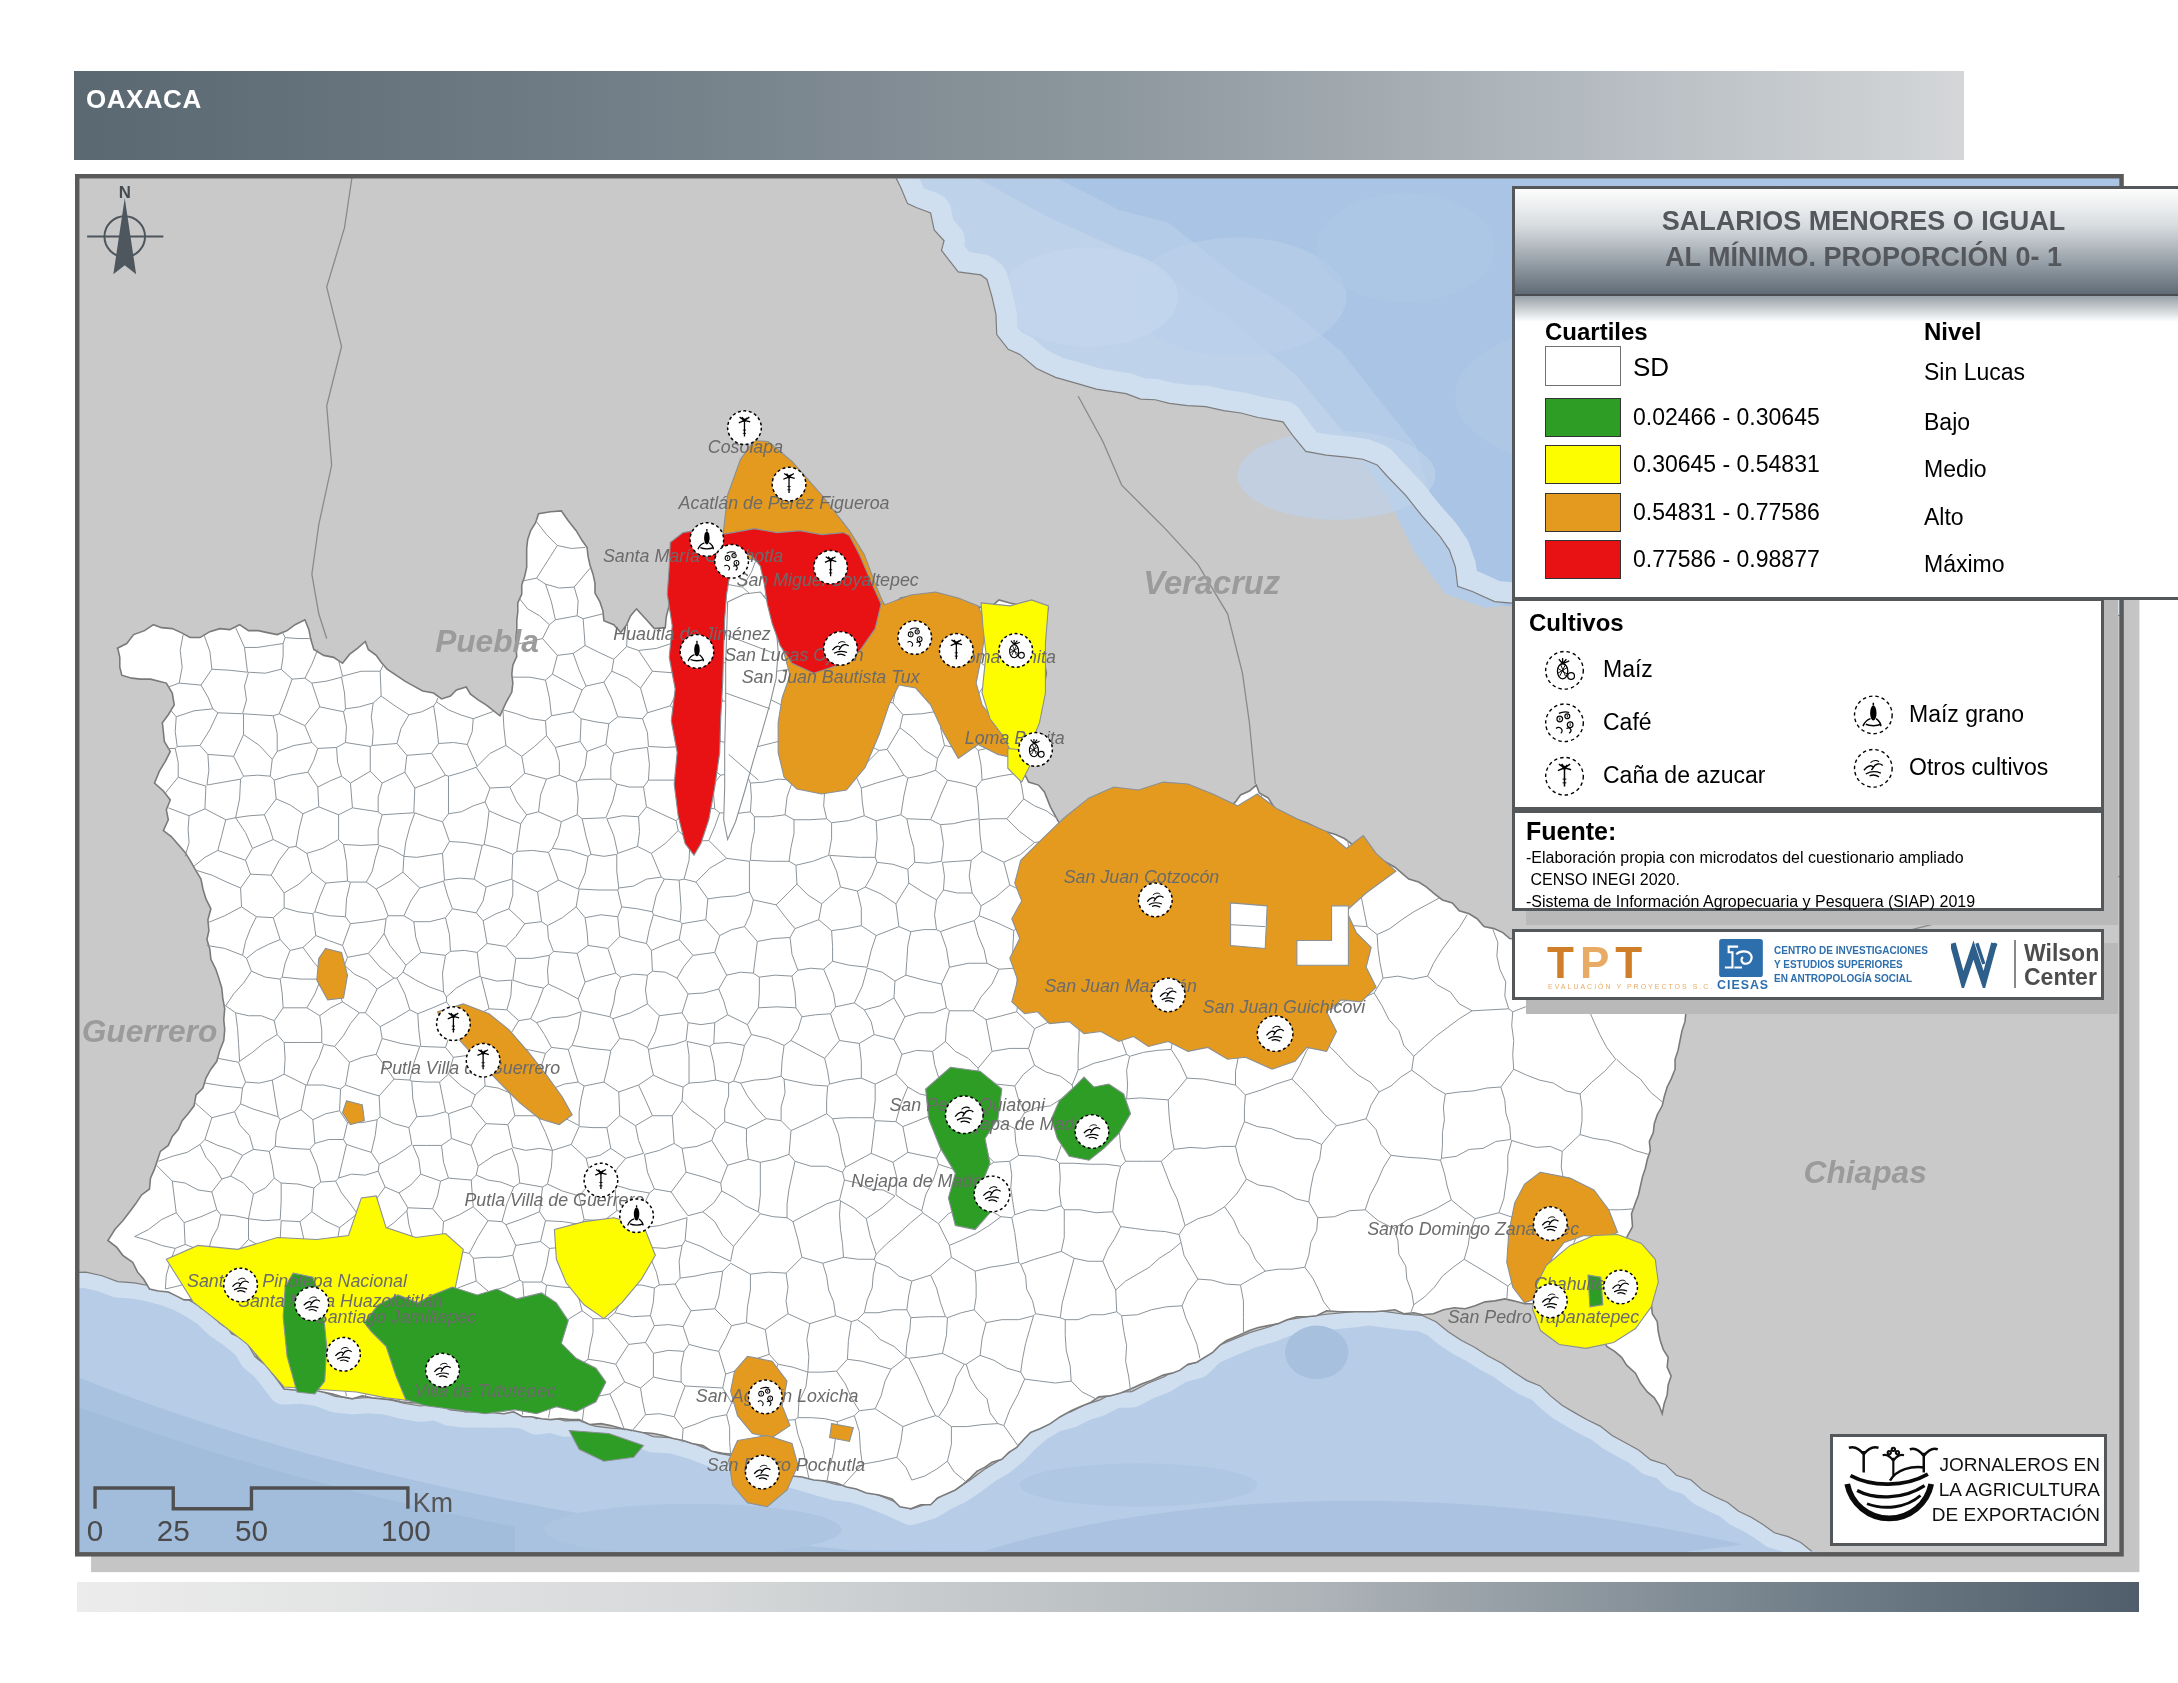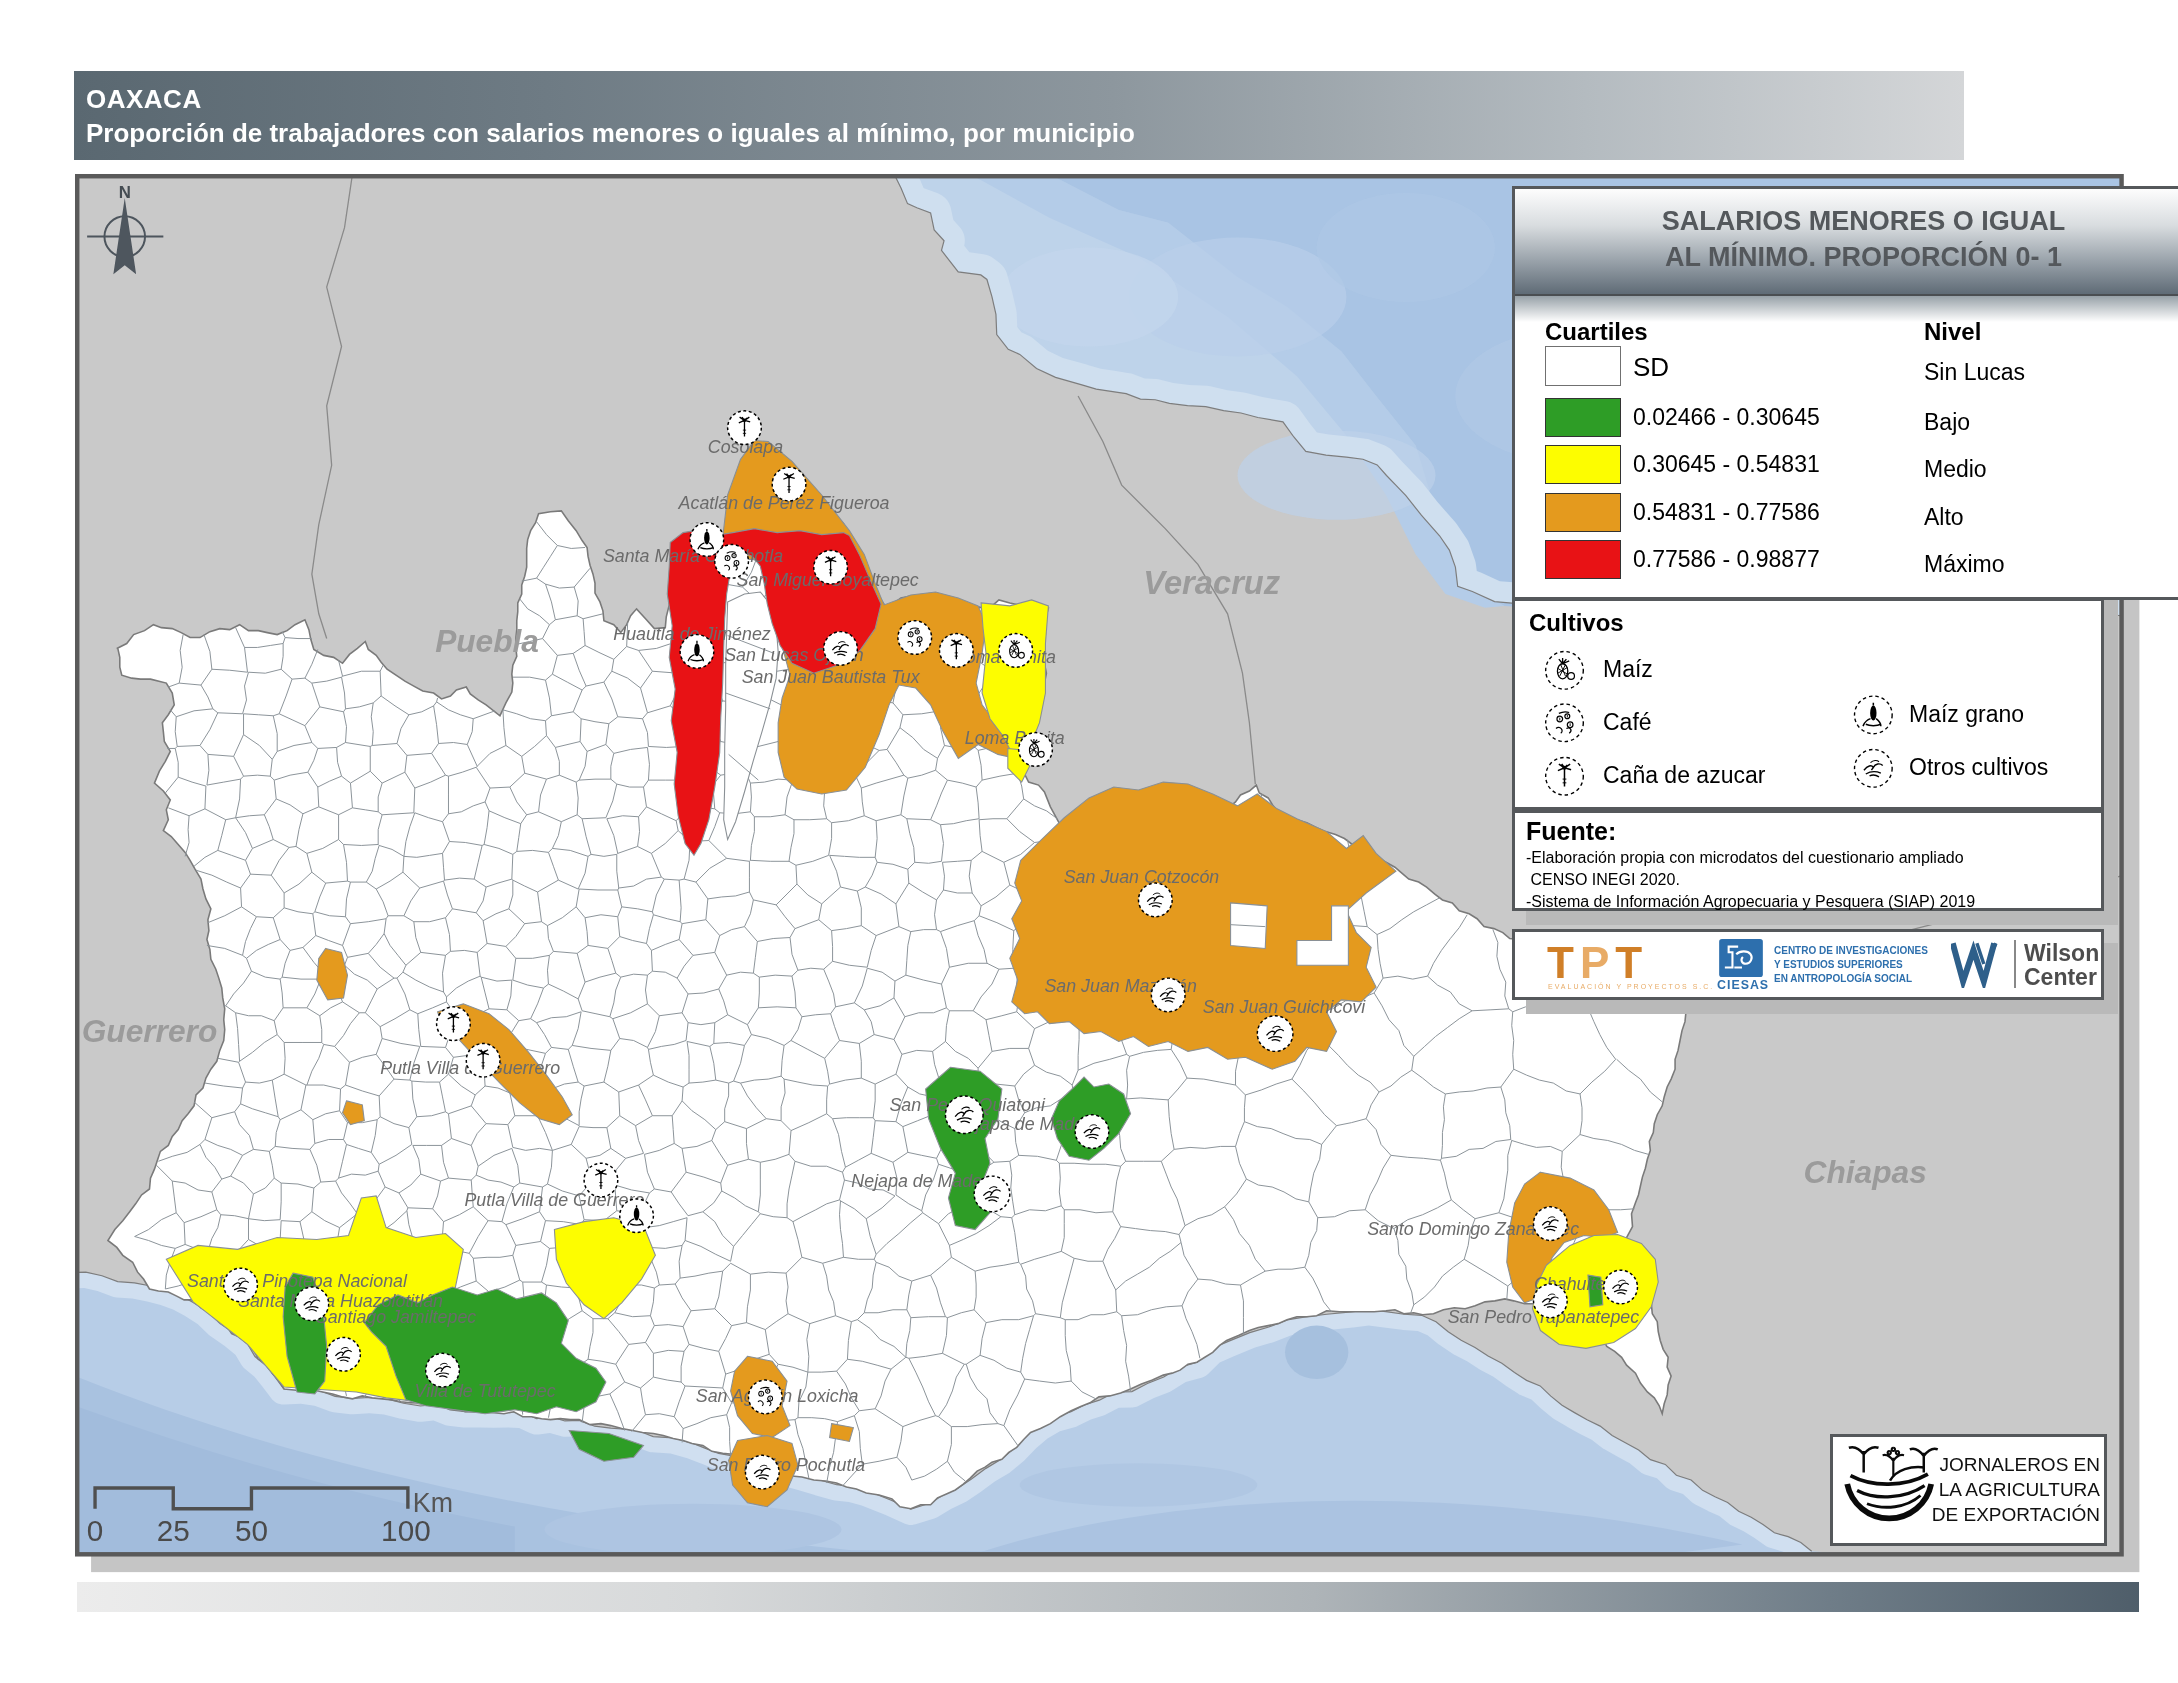"Proporción de trabajadores con salarios" div.t2 { html: <div>Proporción de trabajadores con salarios menores o iguales al mínimo, por municipio</div> -> none }
